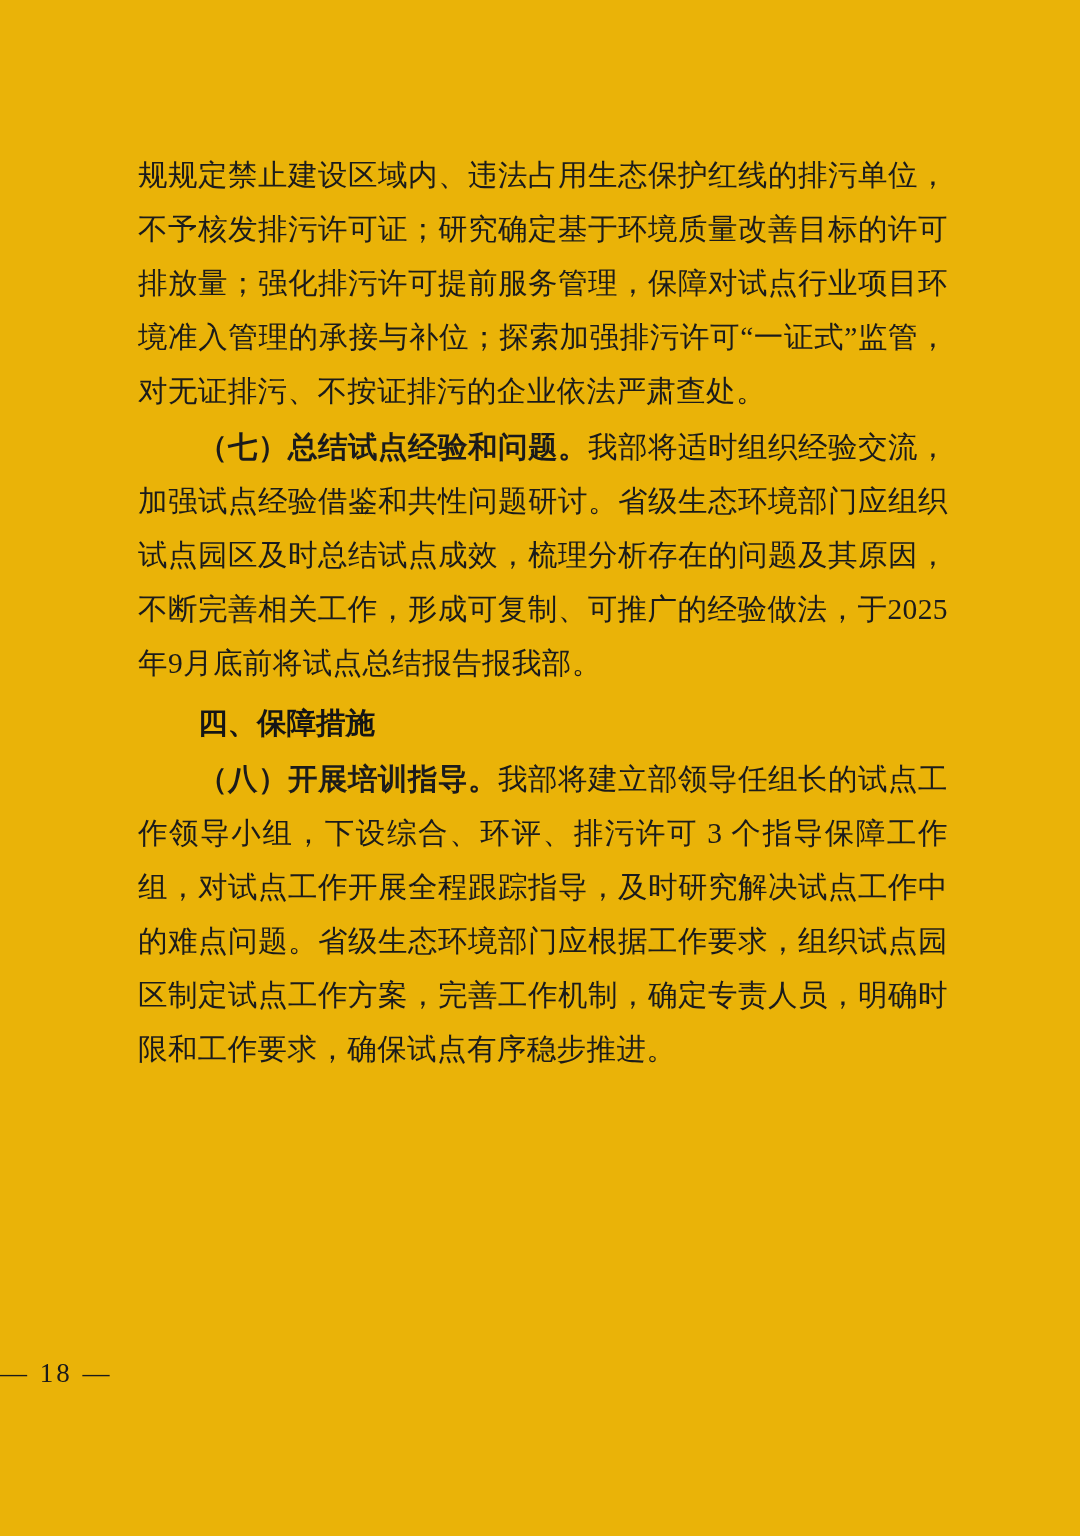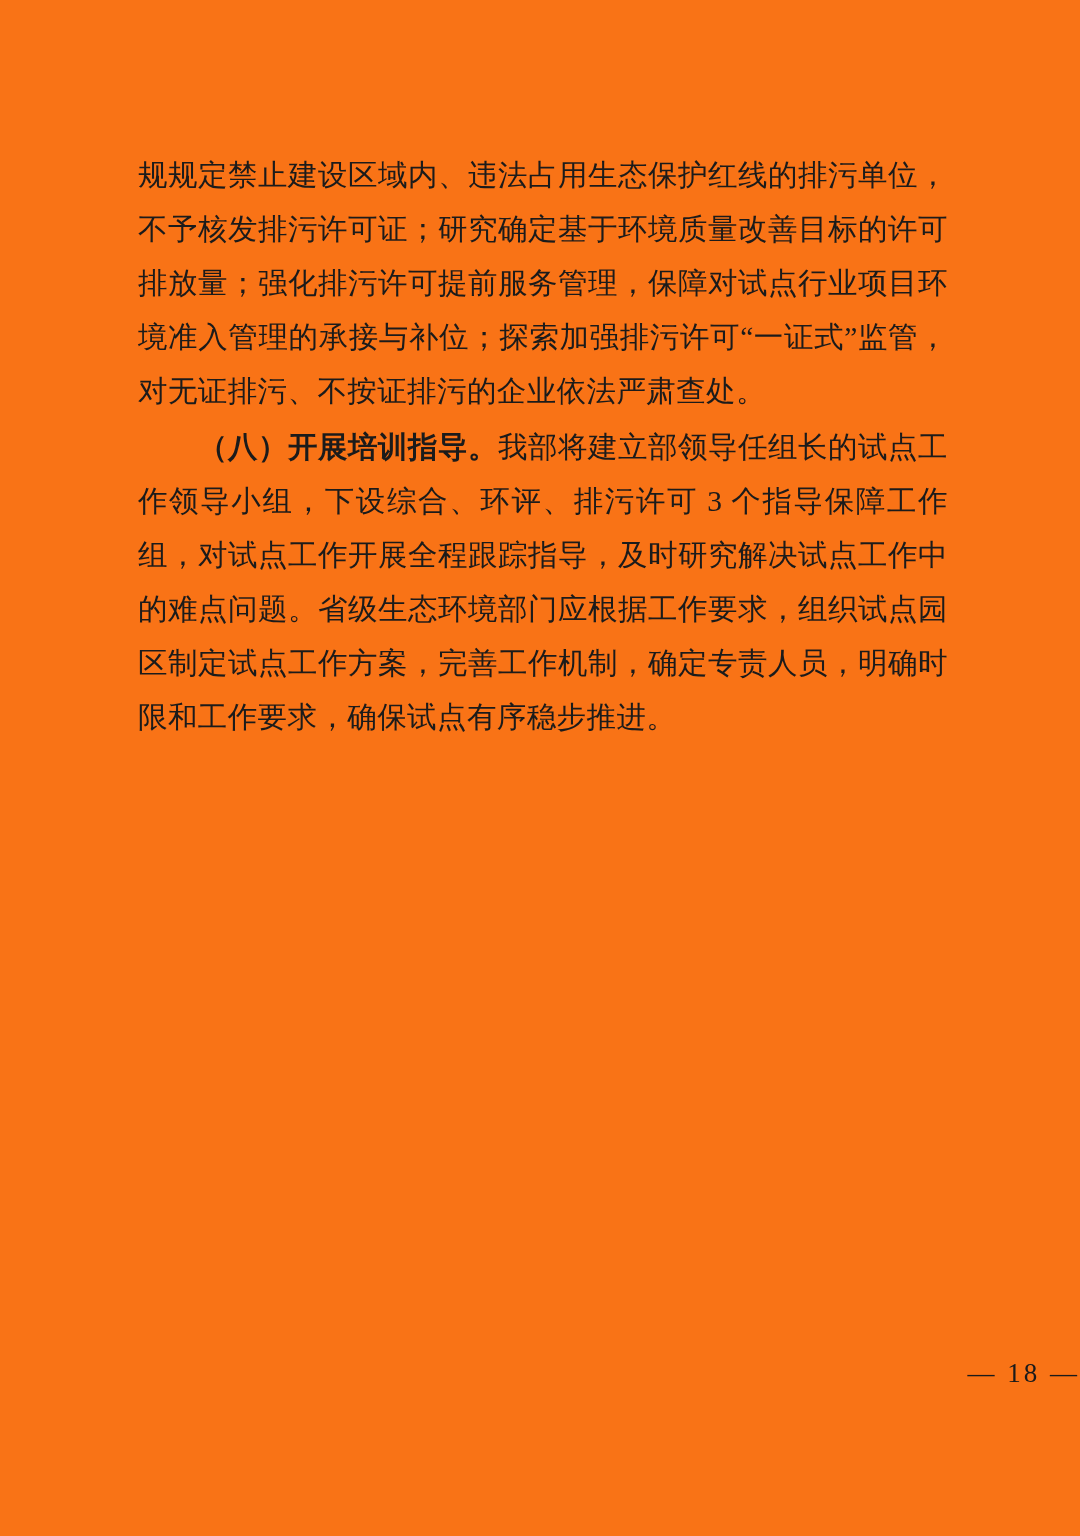"规规定禁止建设区域内、违法占用生态保护红线的排污单位，不予核发排污许可证；研究确" .page { background: #f97316 -> #eab308 }
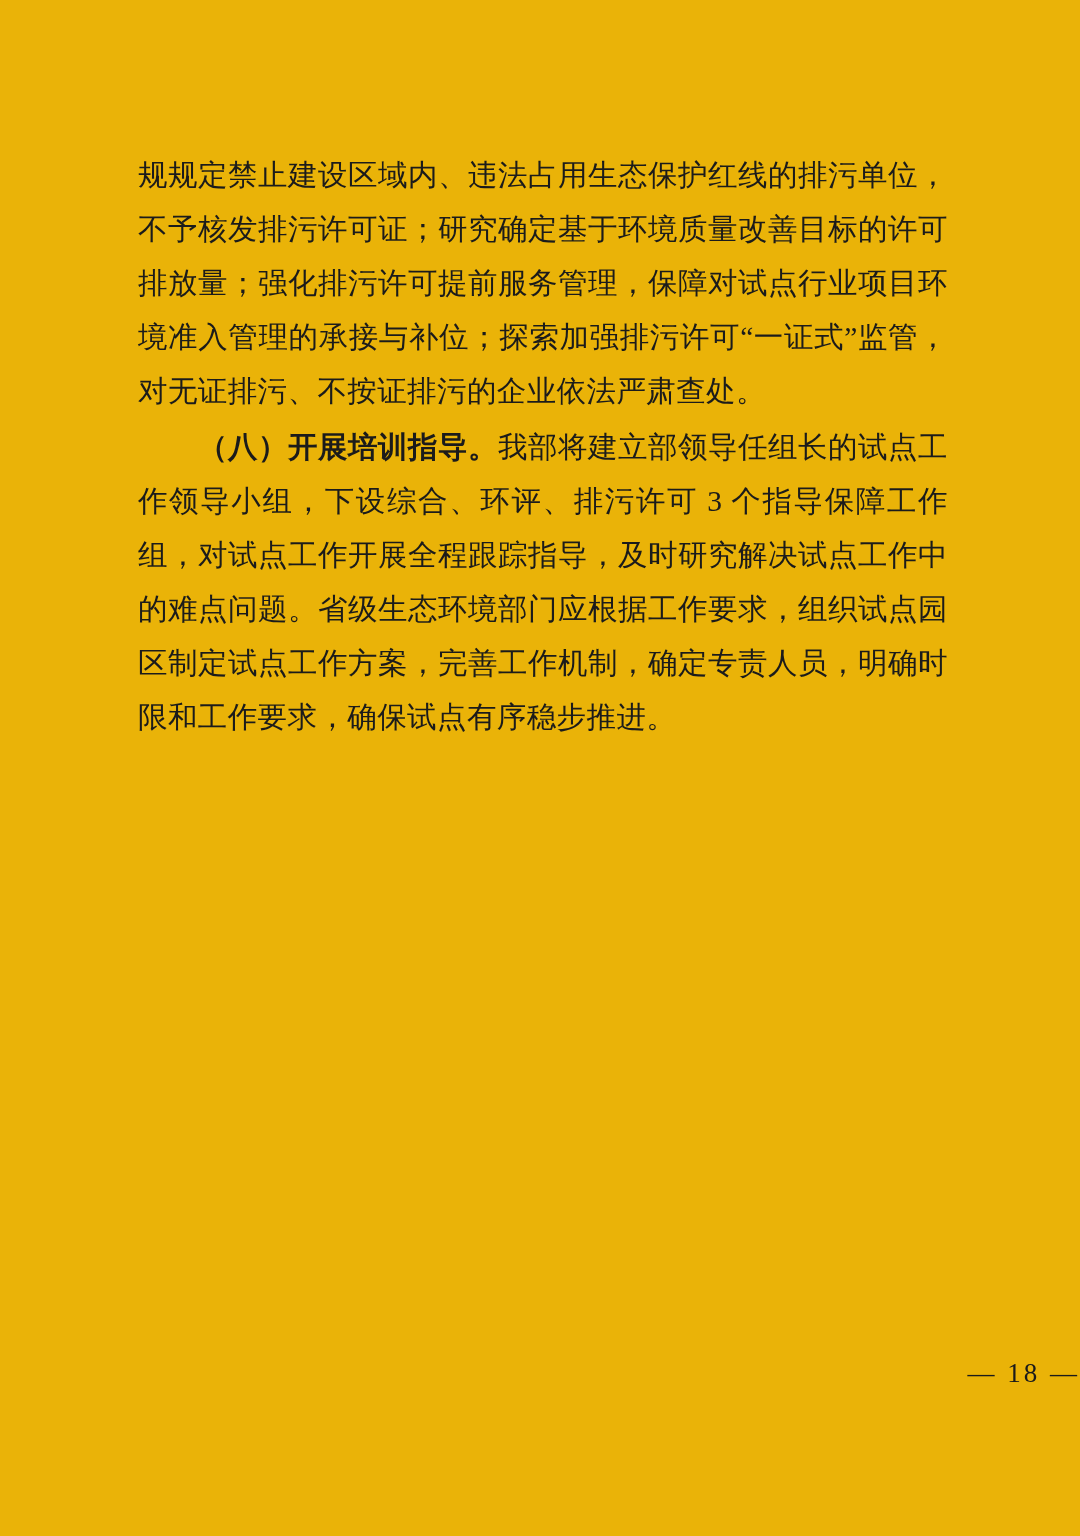"（七）总结试点经验和问题。我部将适时组织经验交流，加强试点经验借鉴和共性问题研讨" p.para { html: none -> <p> <span>（七）总结试点经验和问题。</span><span>我部将适时组织经验交流，加强试点经验借鉴和共性问题研讨。省级生态环境部门应组织试点园区及时总结试点成效，梳理分析存在的问题及其原因，不断完善相关工作，形成可复制、可推广的经验做法，于2025年9月底前将试点总结报告报我部。</span> </p> }
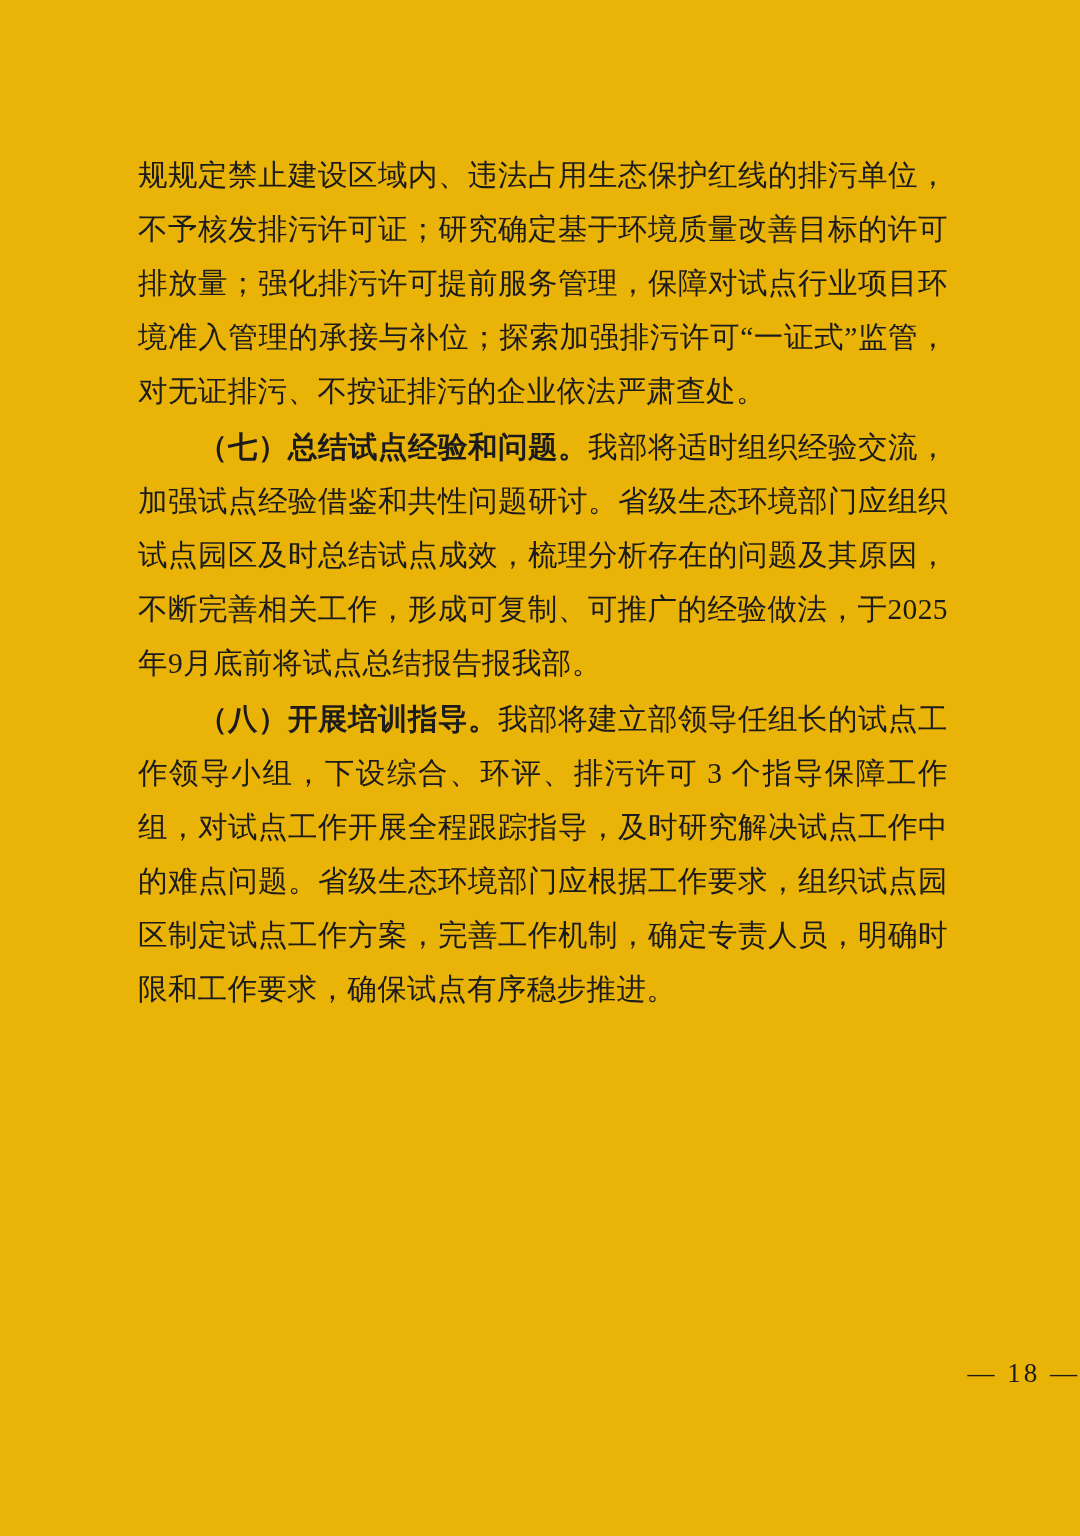"四、保障措施" h2.section-head { html: none -> <h2>四、保障措施</h2> }
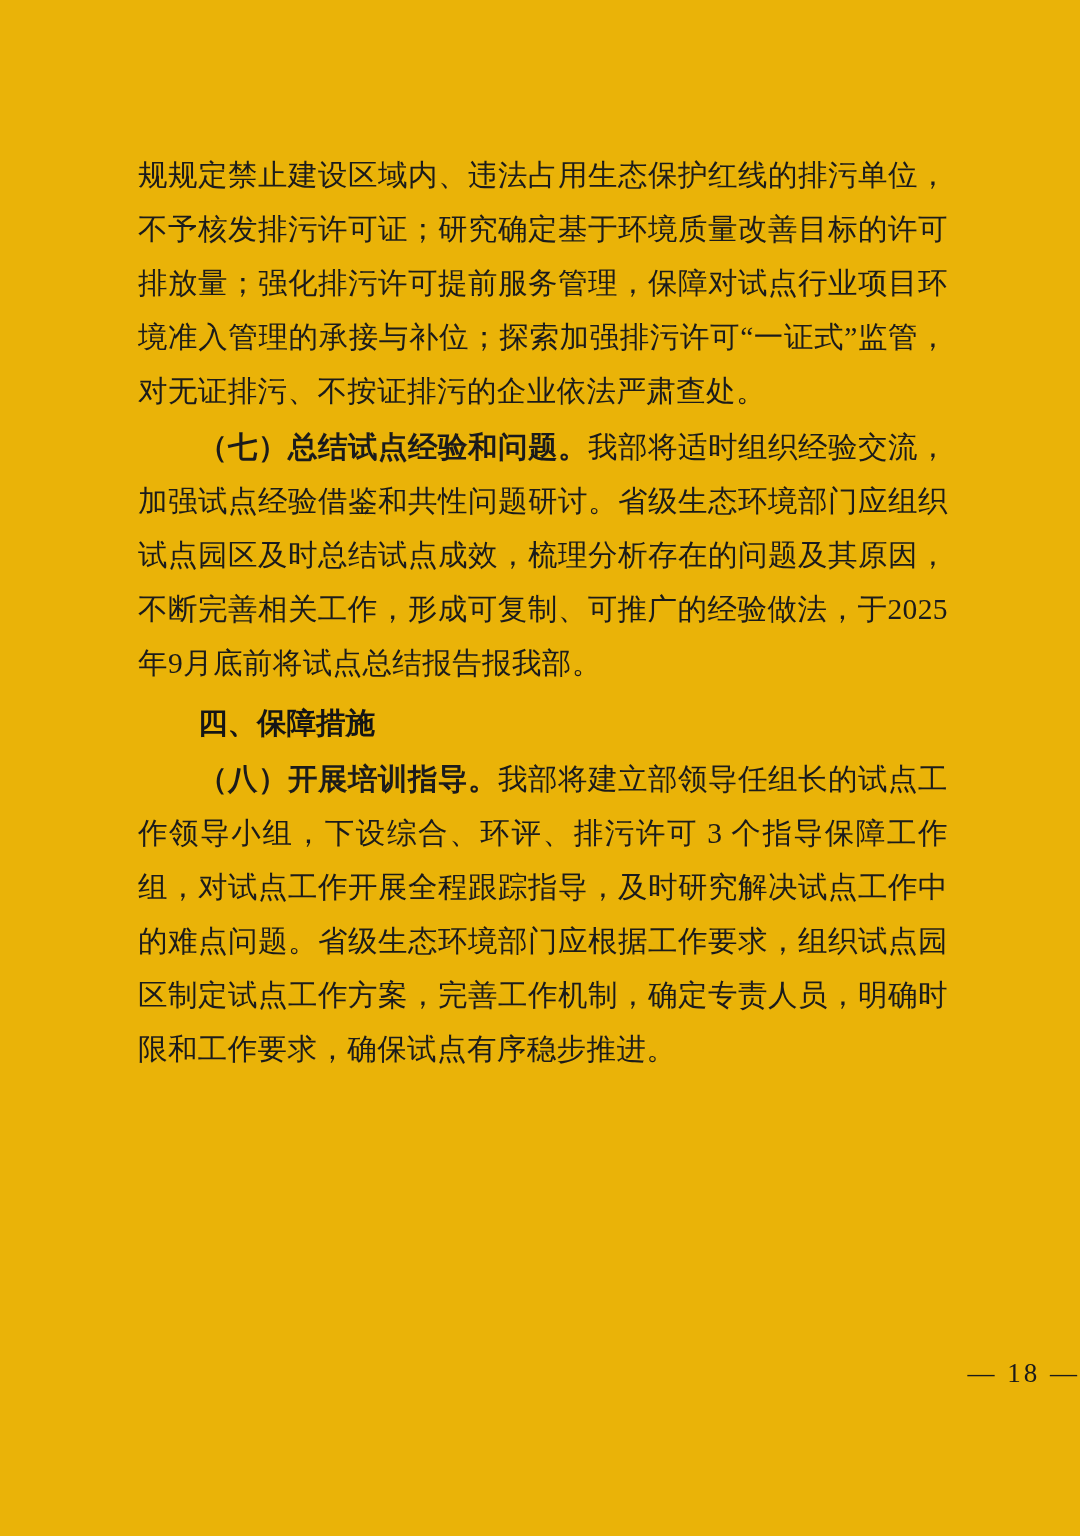"— 18 —" .footer { text-align: right -> left }
